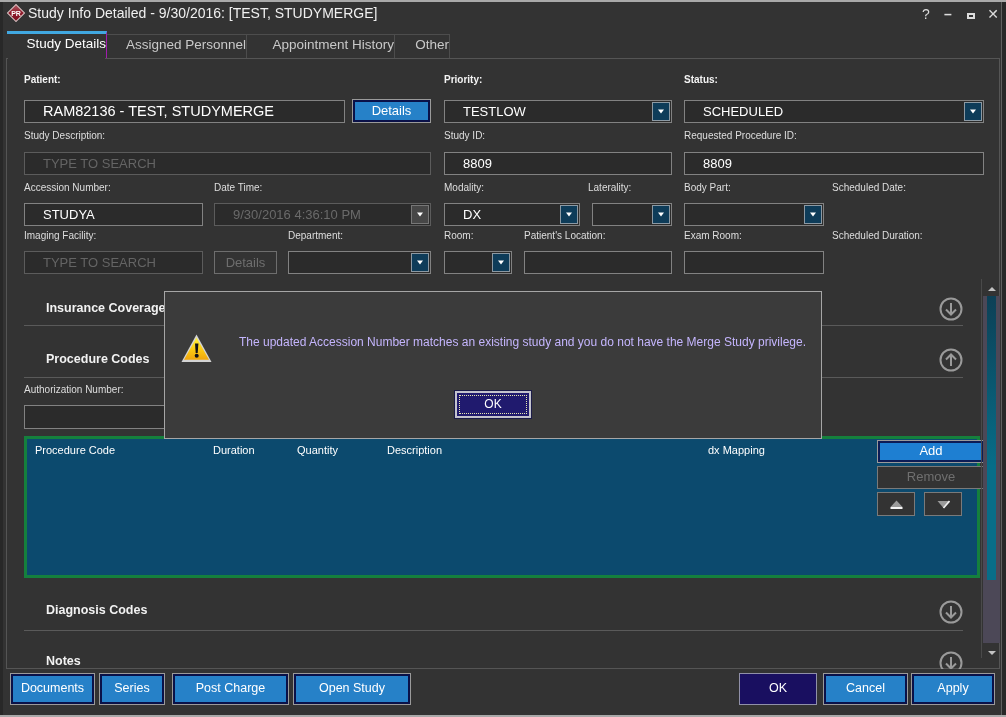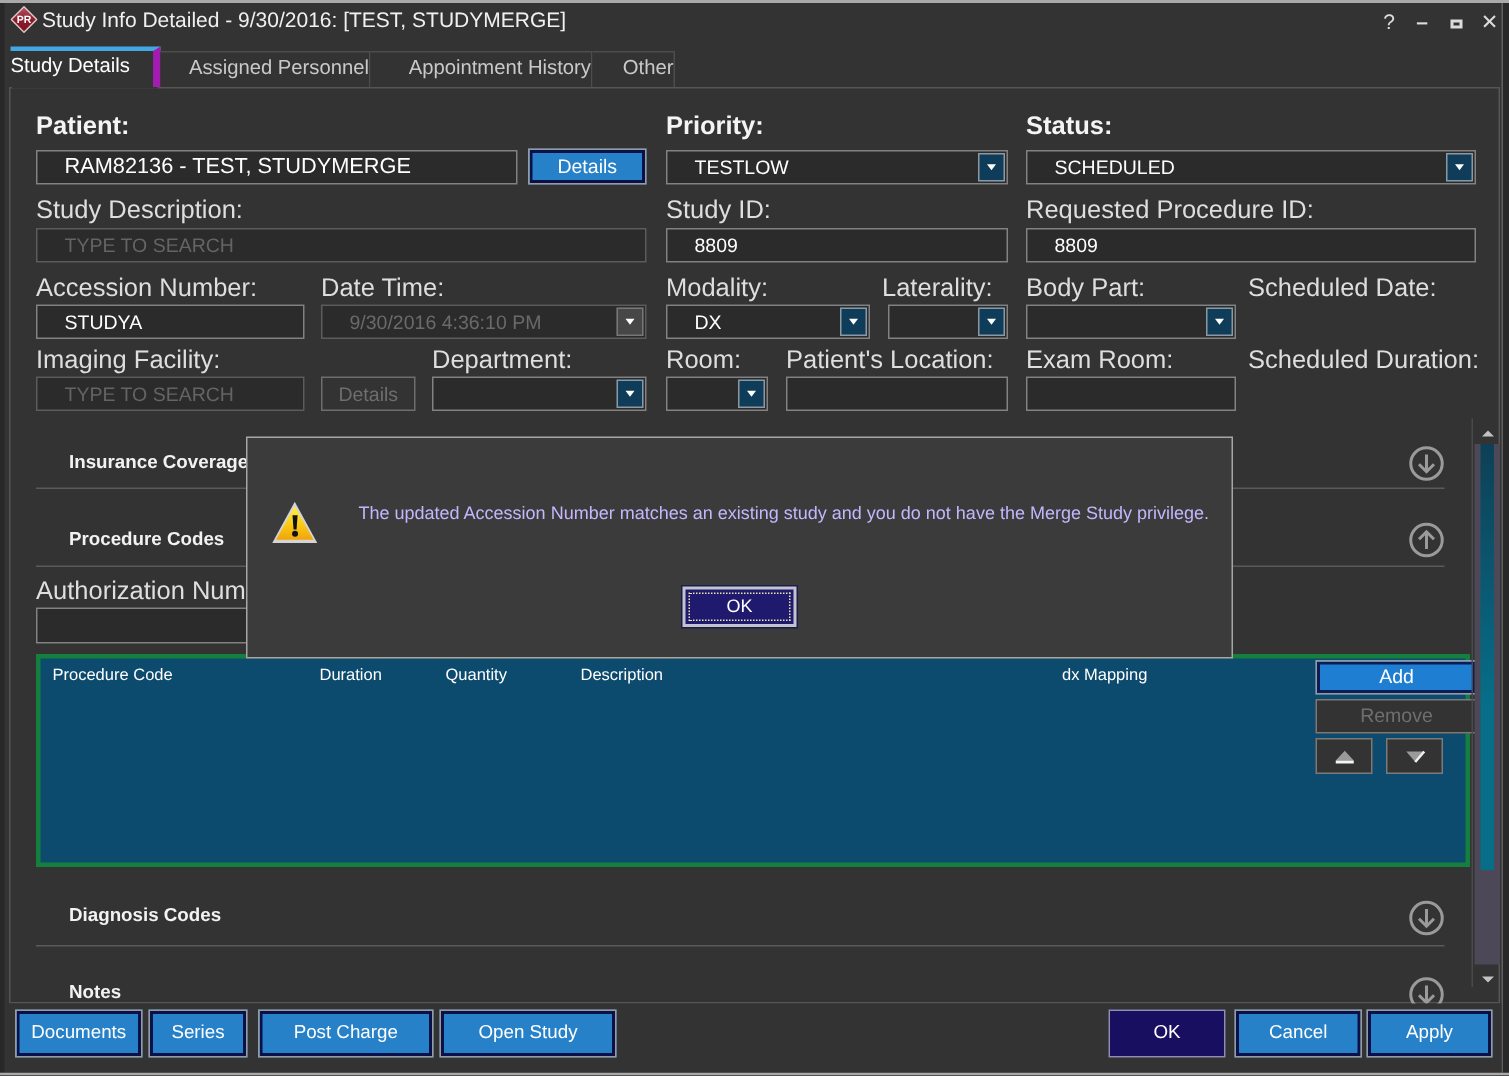"Study Details" #tab1 { border-right: 5px solid #a21caf -> 1px solid #a21caf; text-align: left -> right }
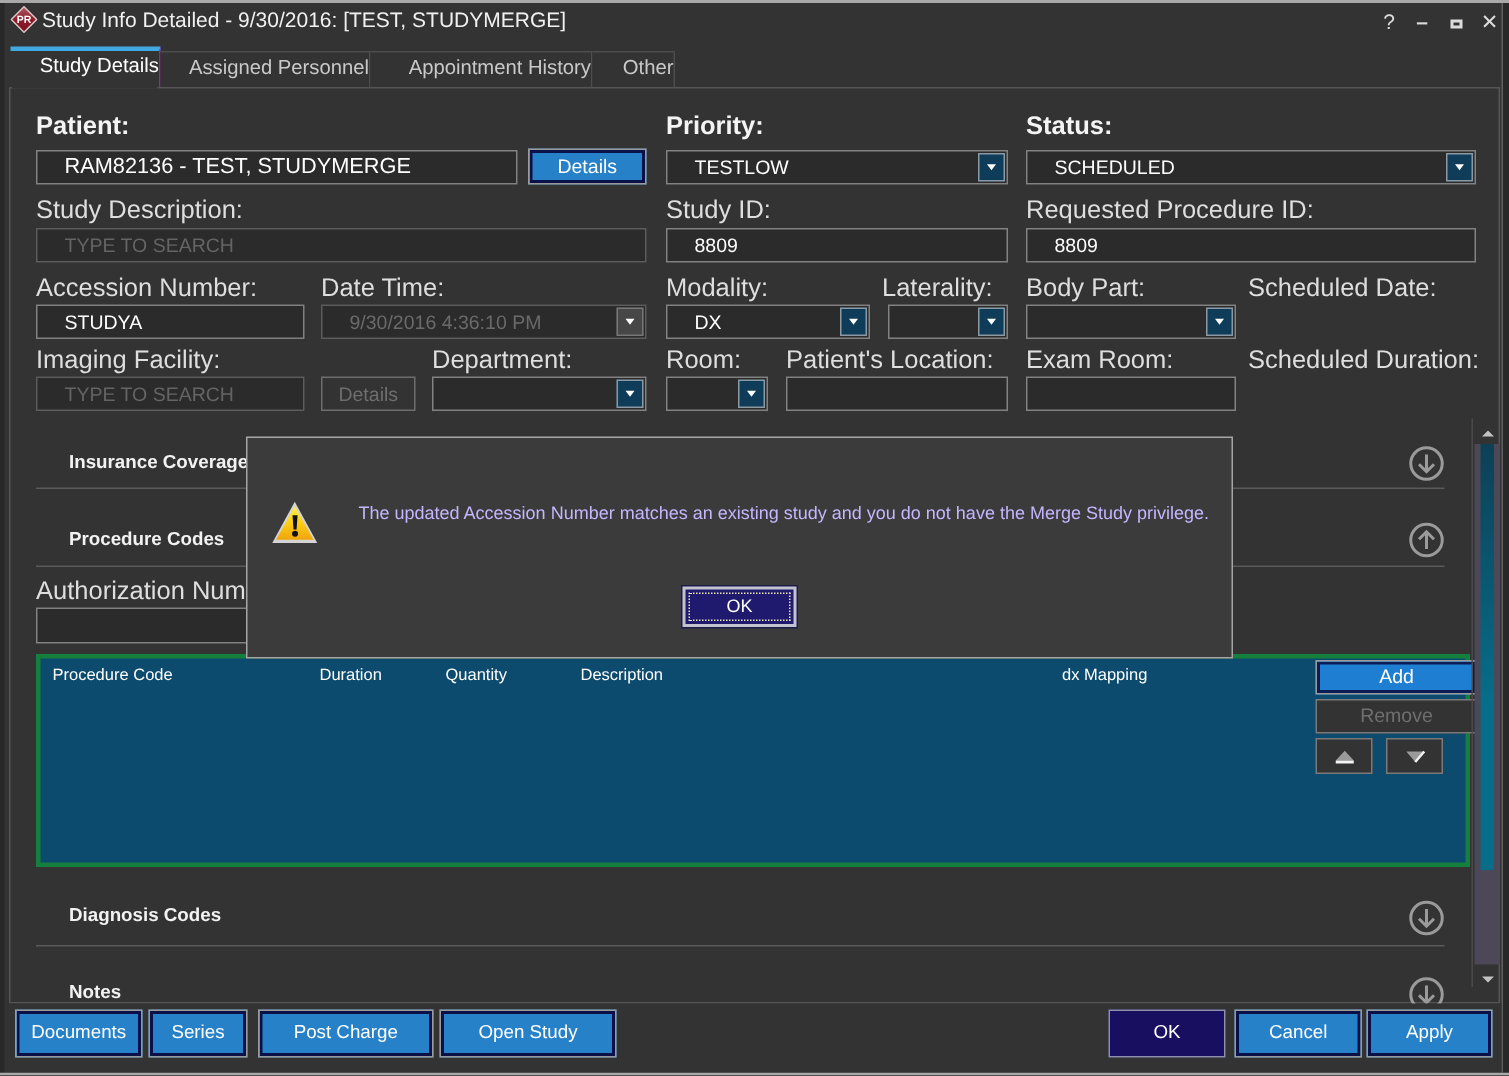"Patient:" .lbl { font-size: 17px -> 10px }
